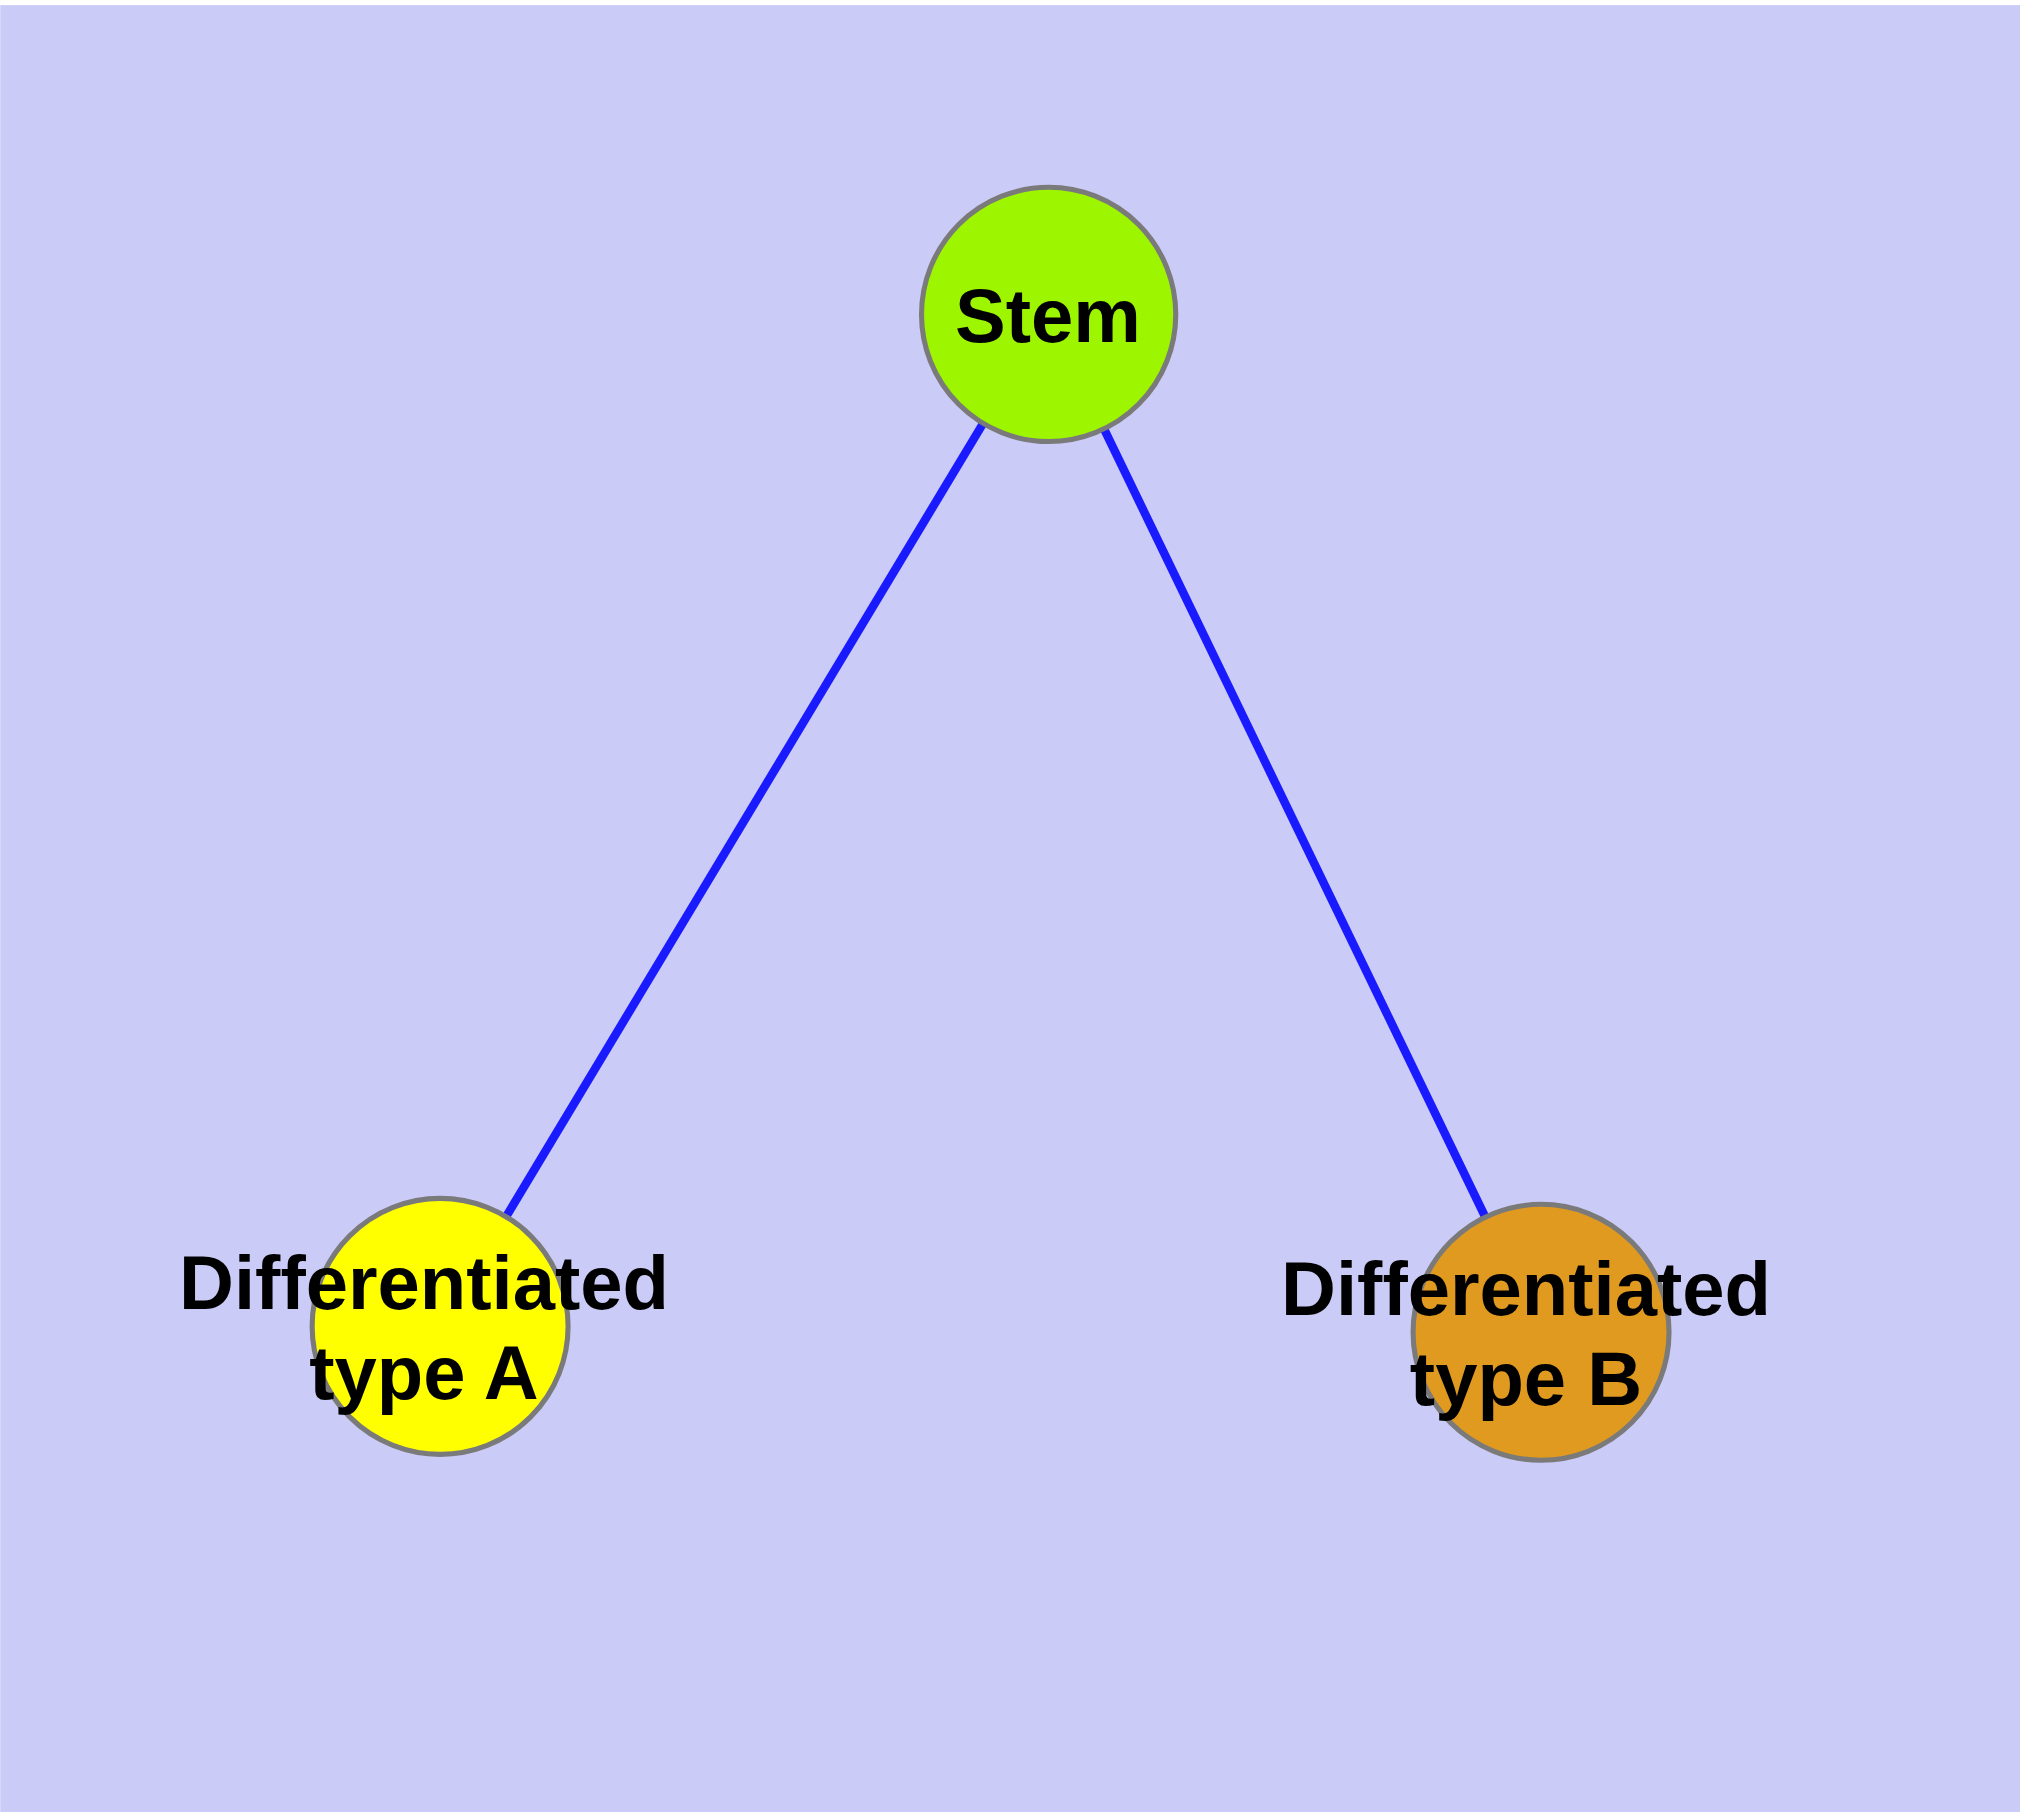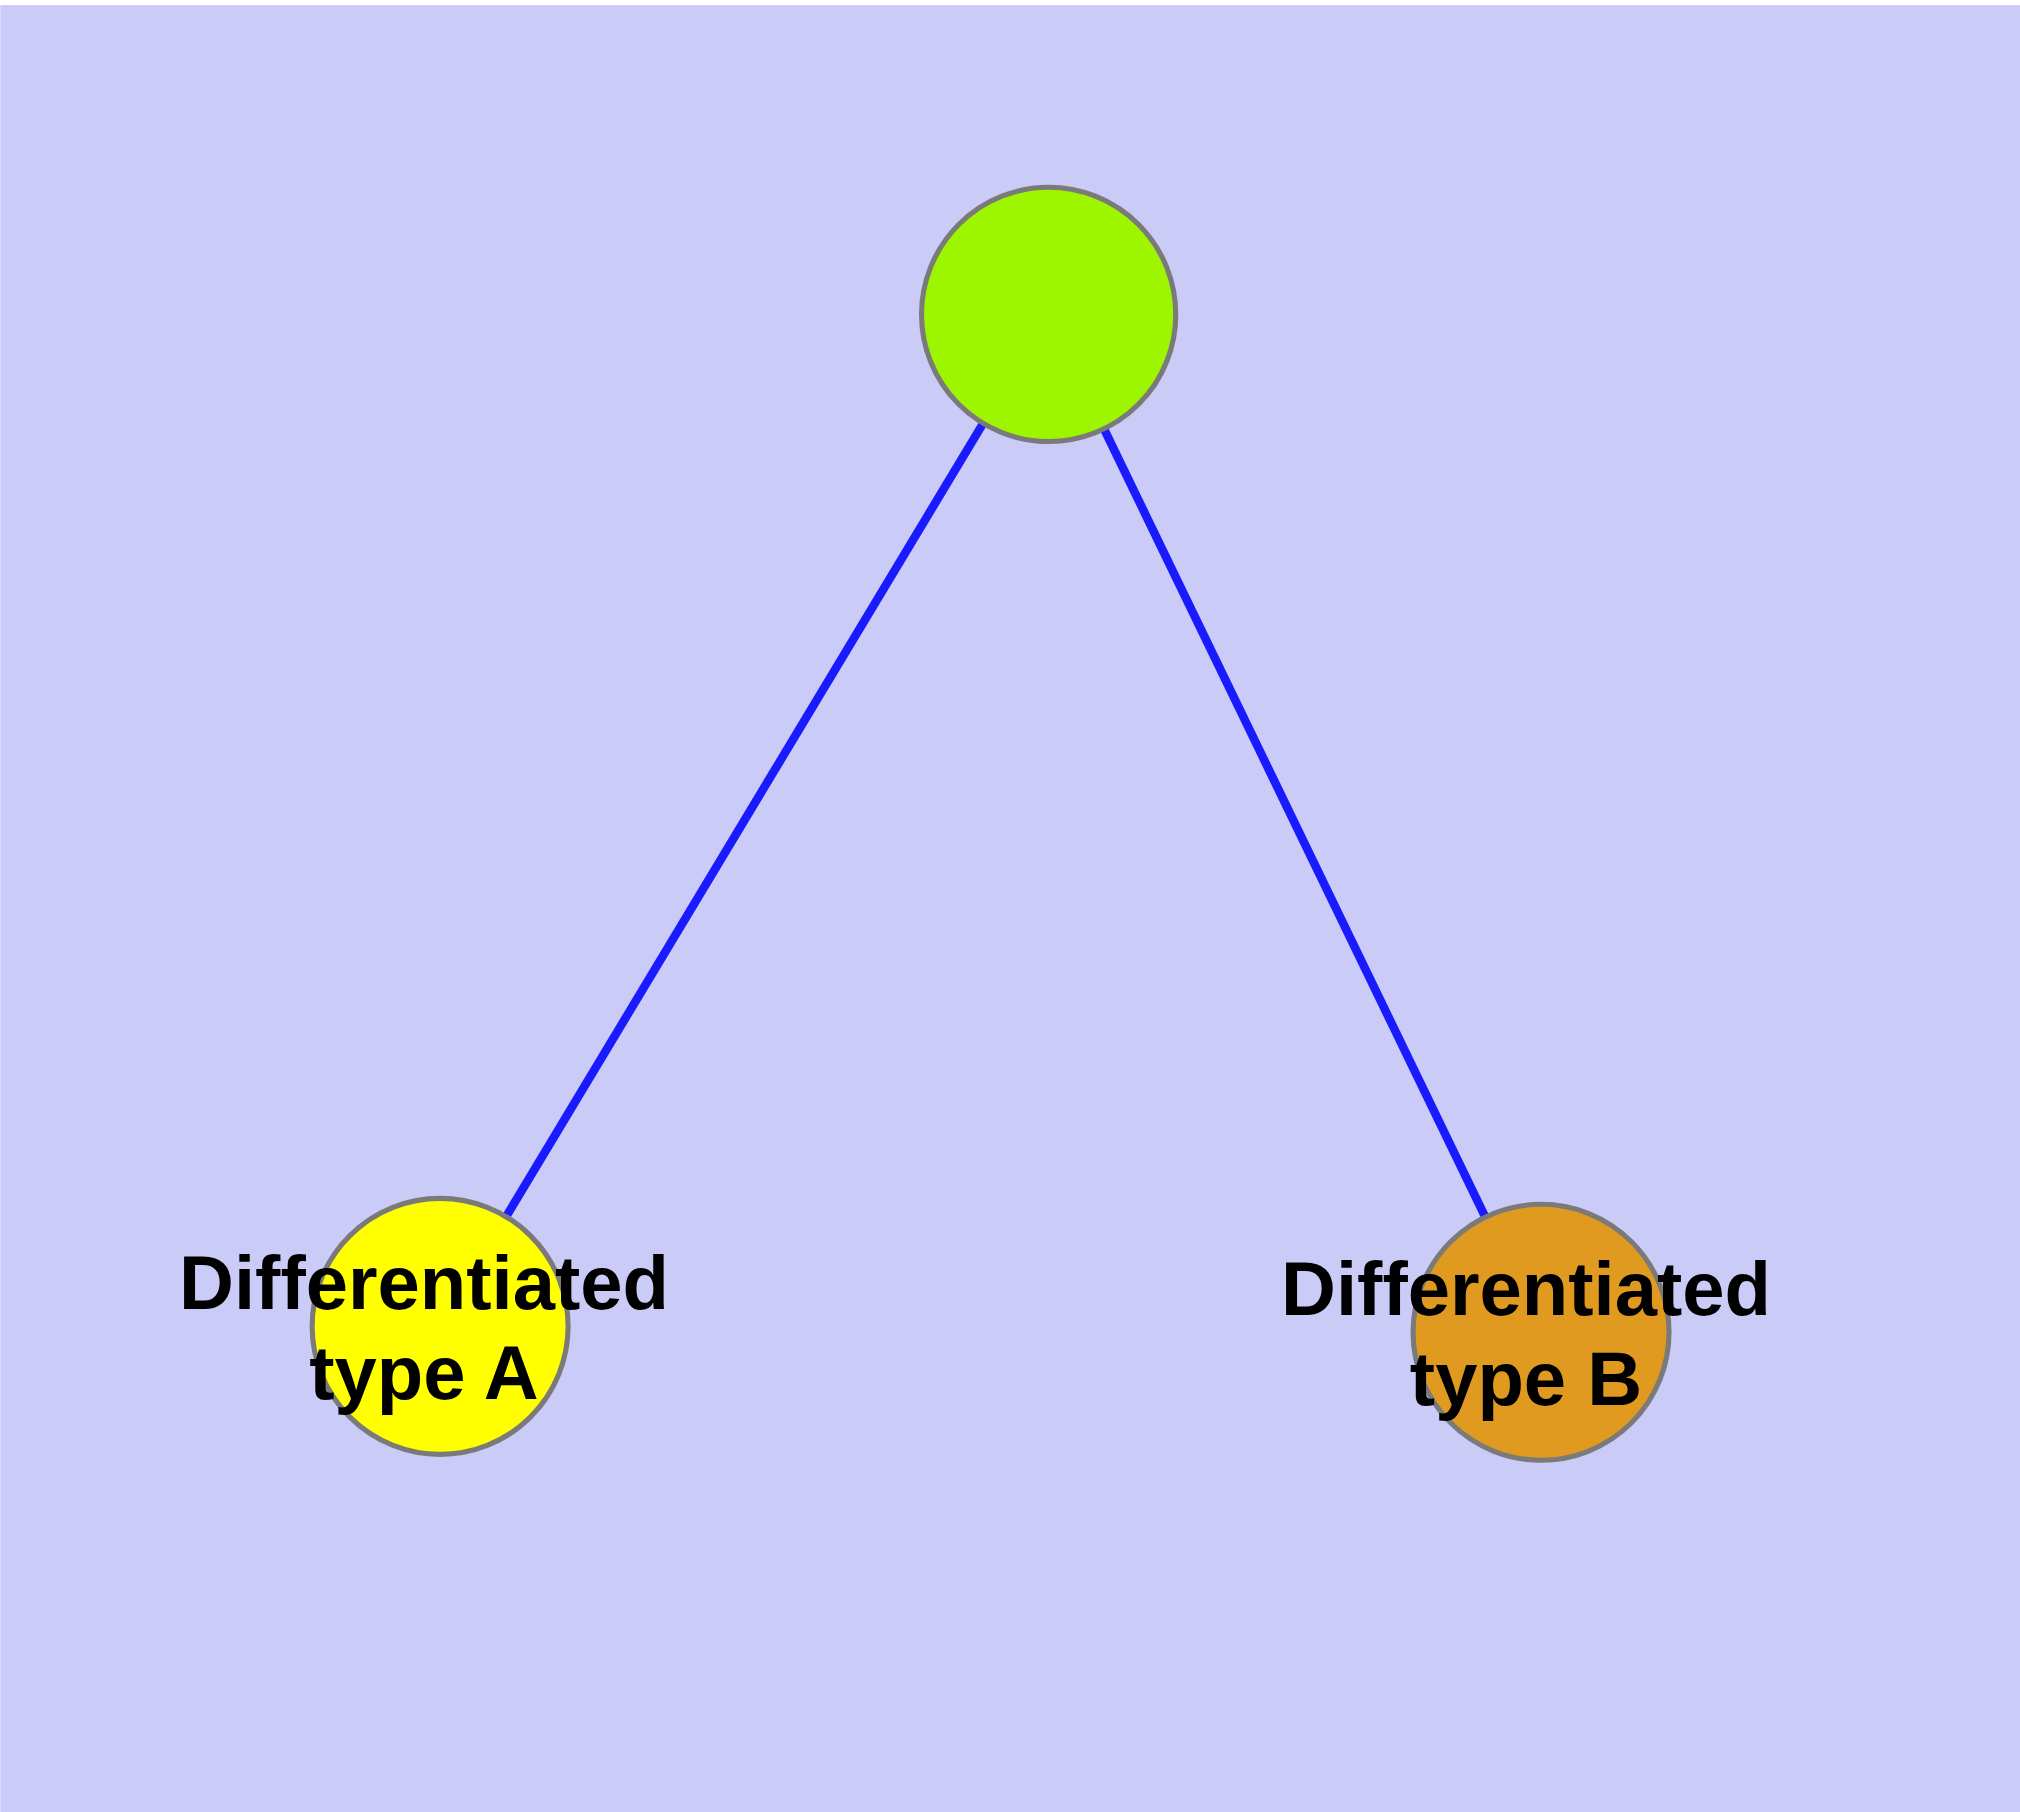"Stem" div.node-label { html: none -> <div>Stem</div> }
